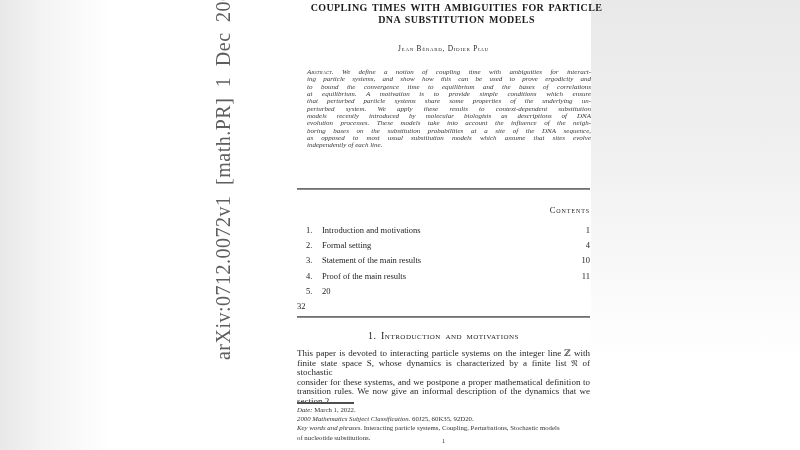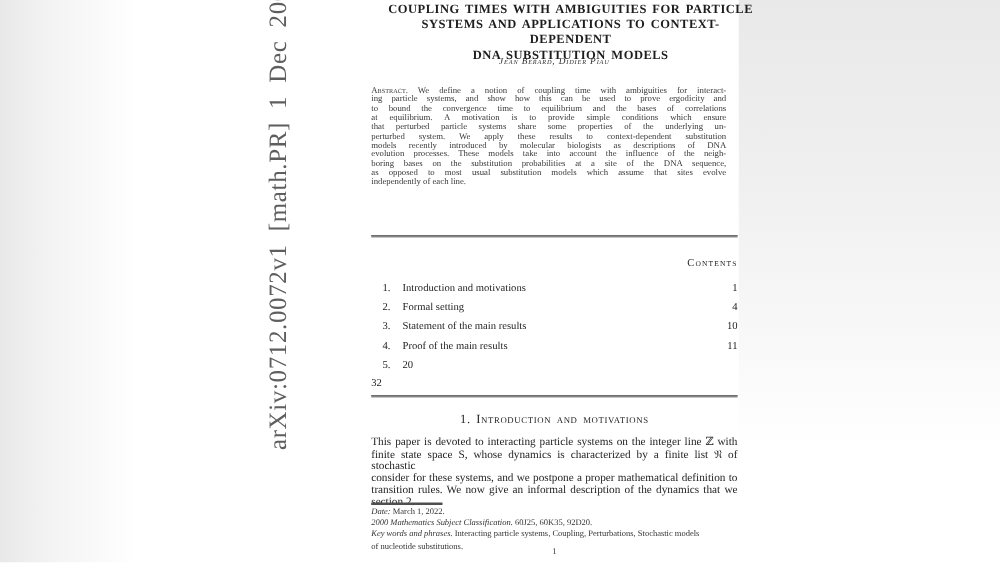"SYSTEMS AND APPLICATIONS TO" div { html: <div>SYSTEMS AND APPLICATIONS TO CONTEXT-DEPENDENT</div> -> none }
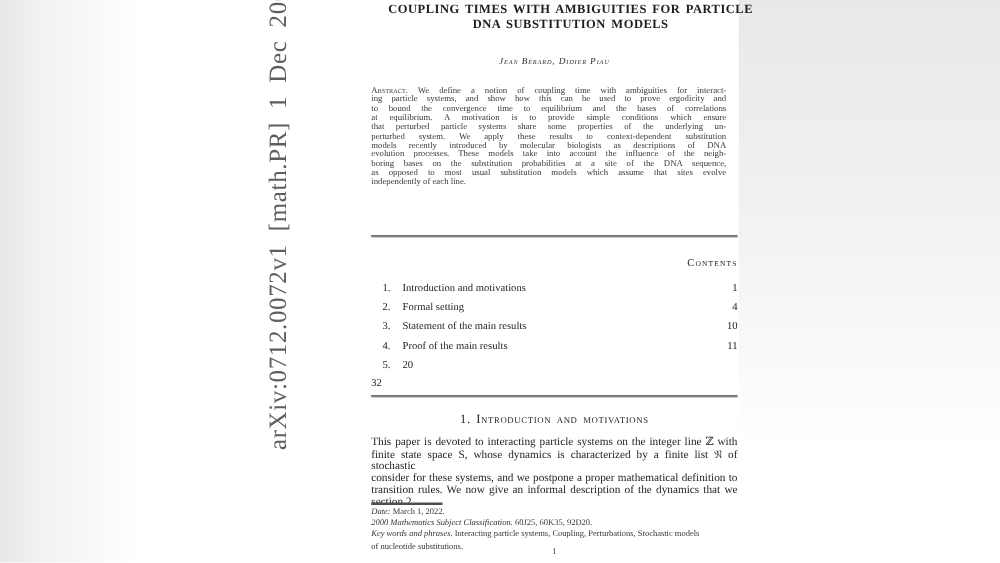"Jean Bérard, Didier Piau" .authors { font-style: italic -> none }
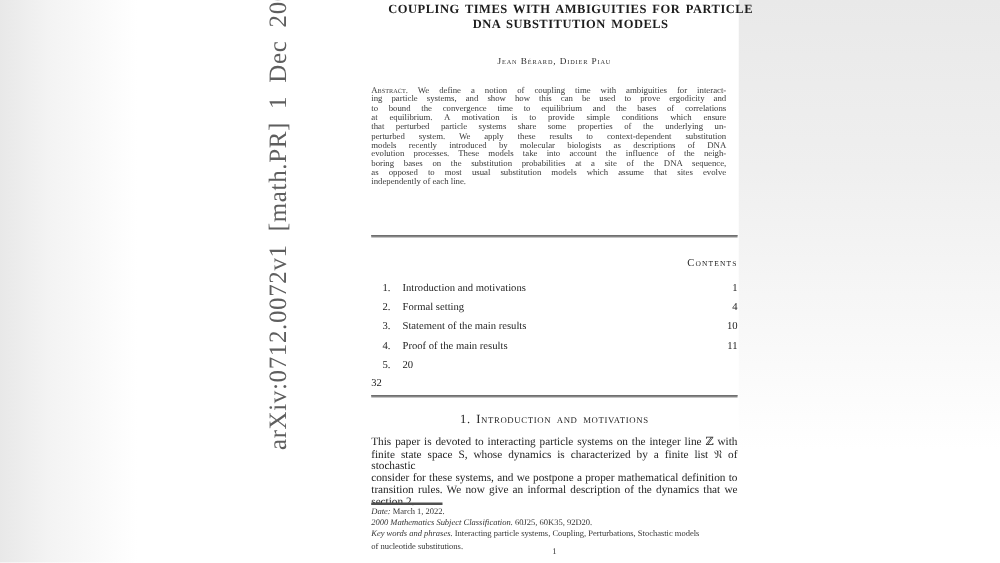"Abstract. We define a notion" .abstract { font-style: none -> italic; left: 0 -> 10px }
